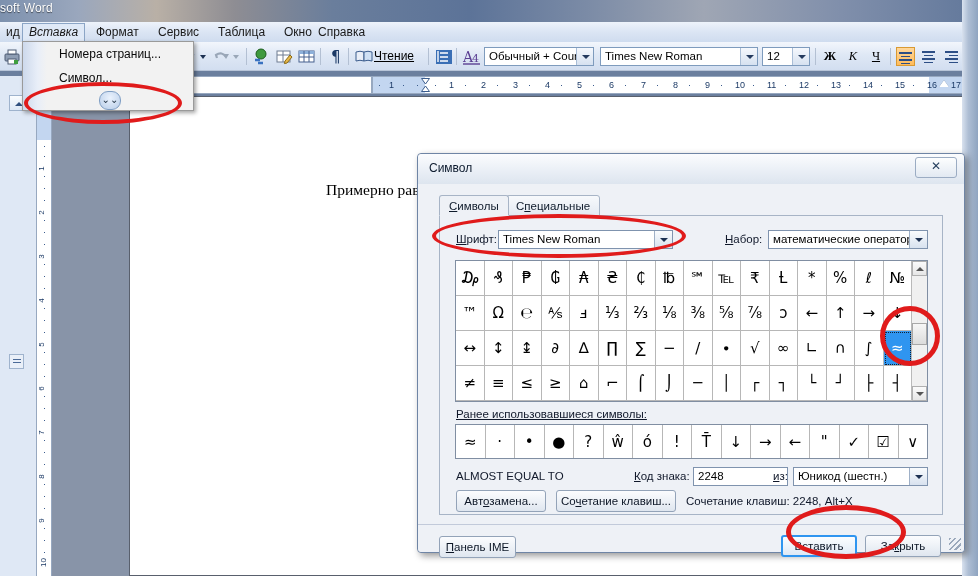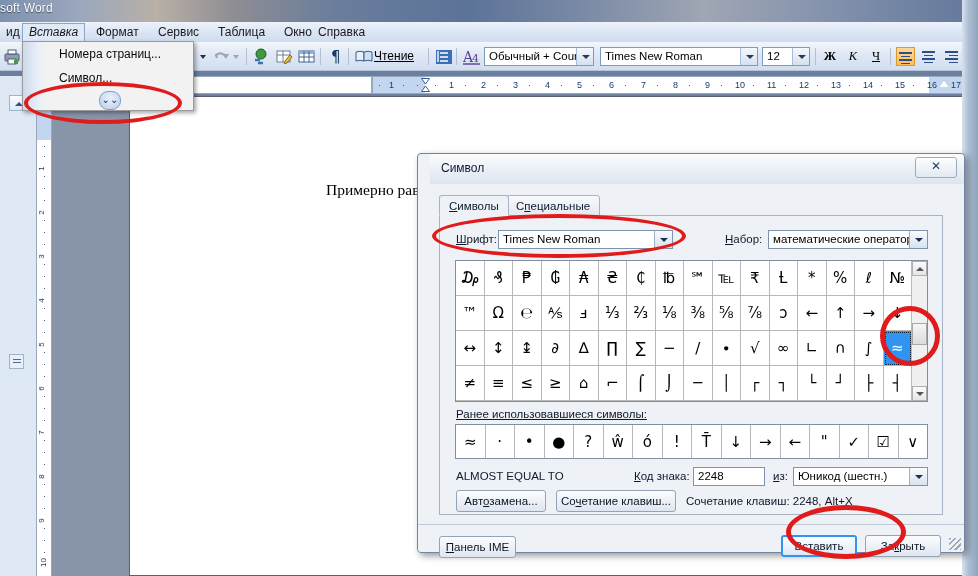"Символ" .dlg-tb { left: 12px -> 0 }
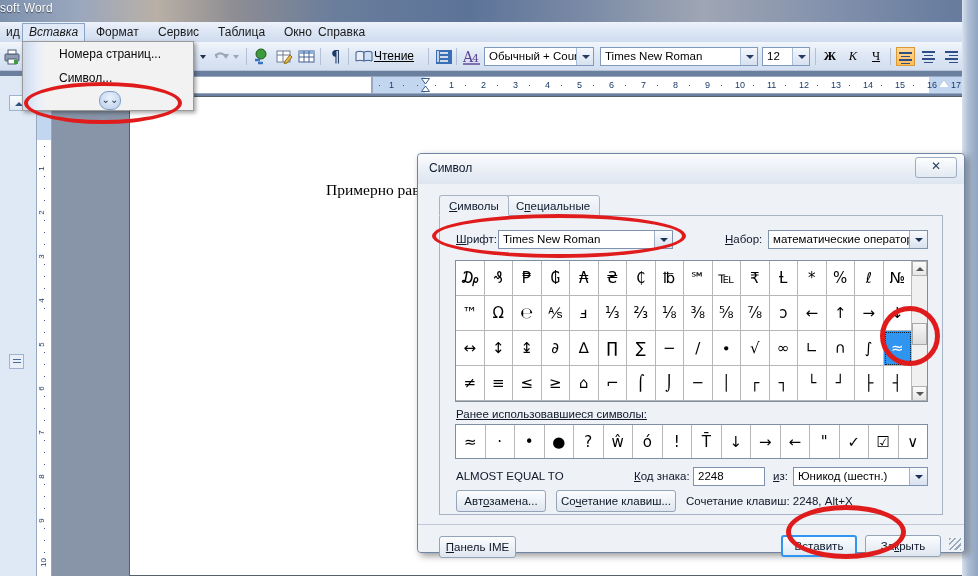"2248" div.field { width: 72px -> 95px }
